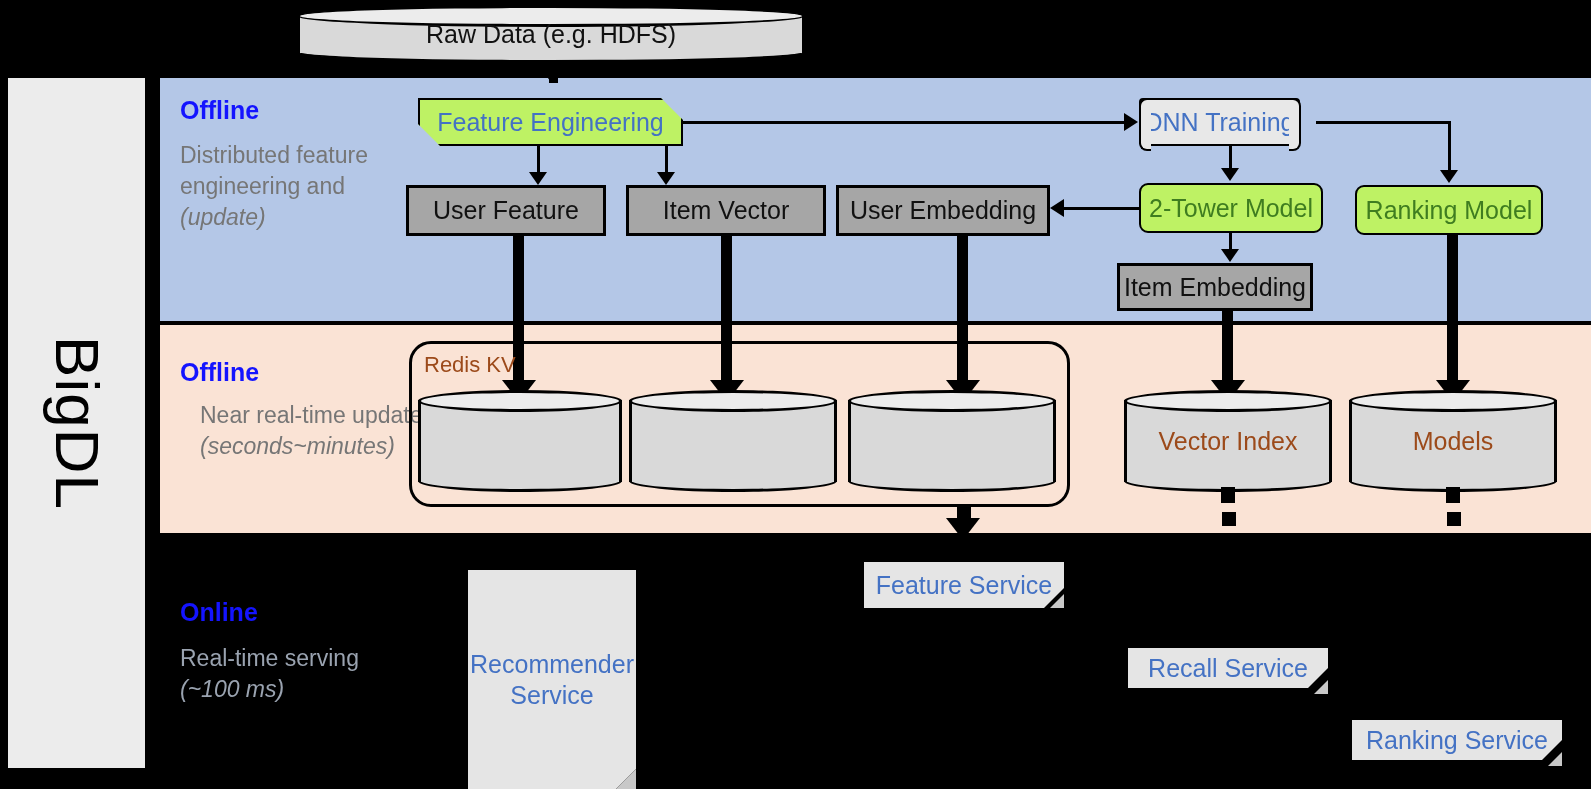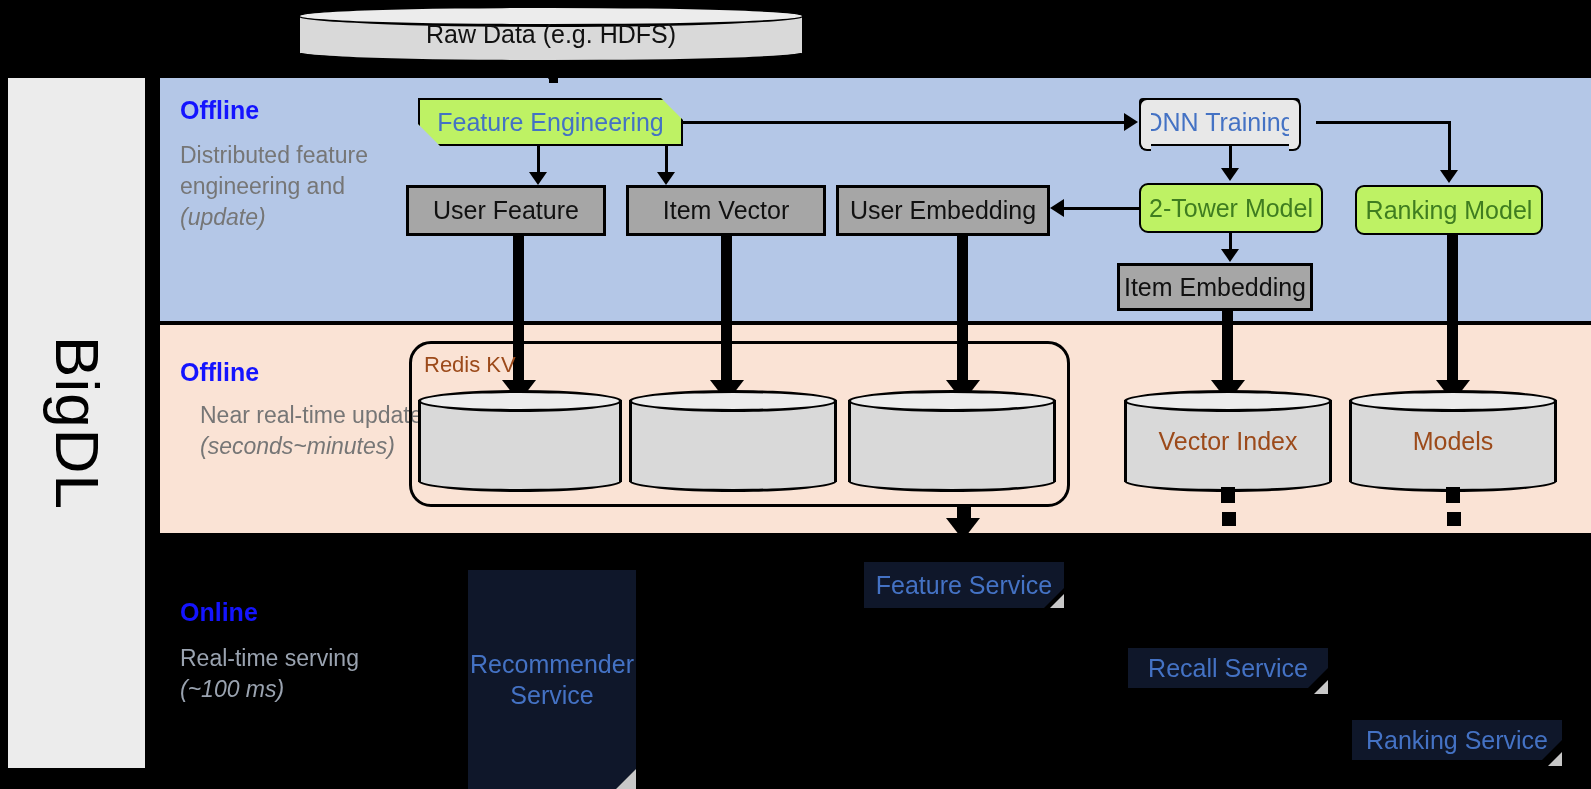"Feature Service" .docbox { background: #0f172a -> #e5e5e5 }
